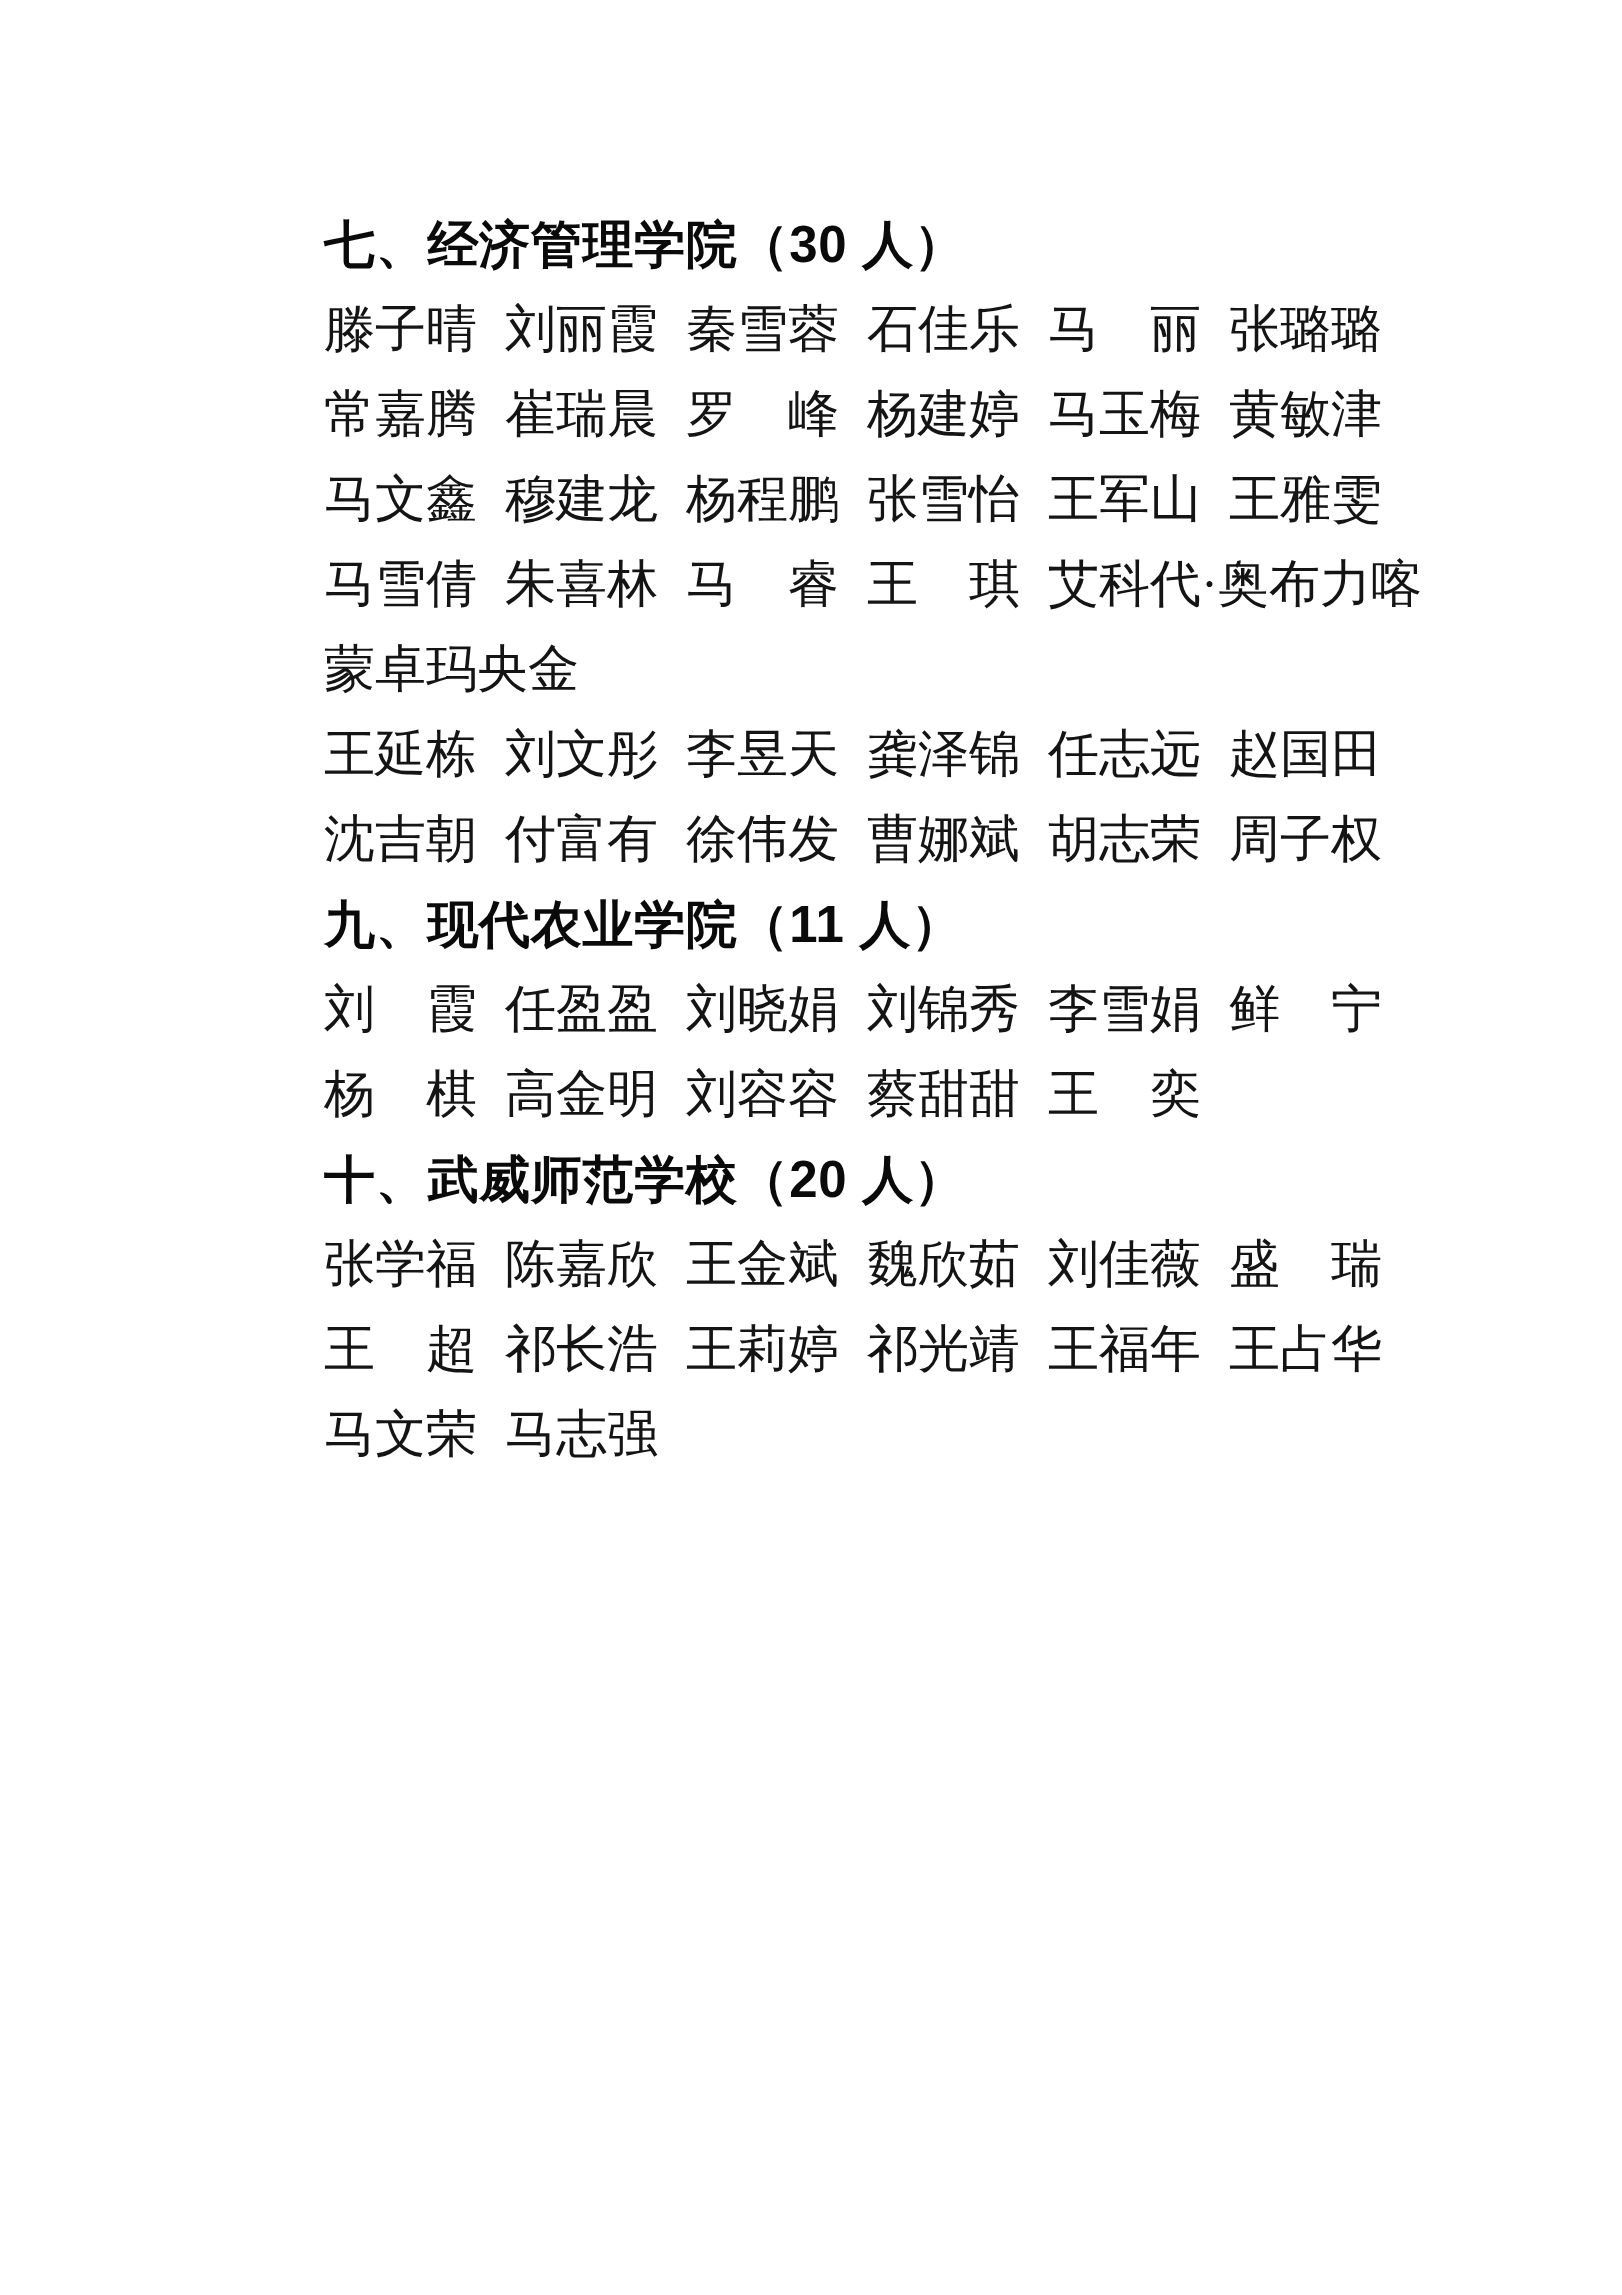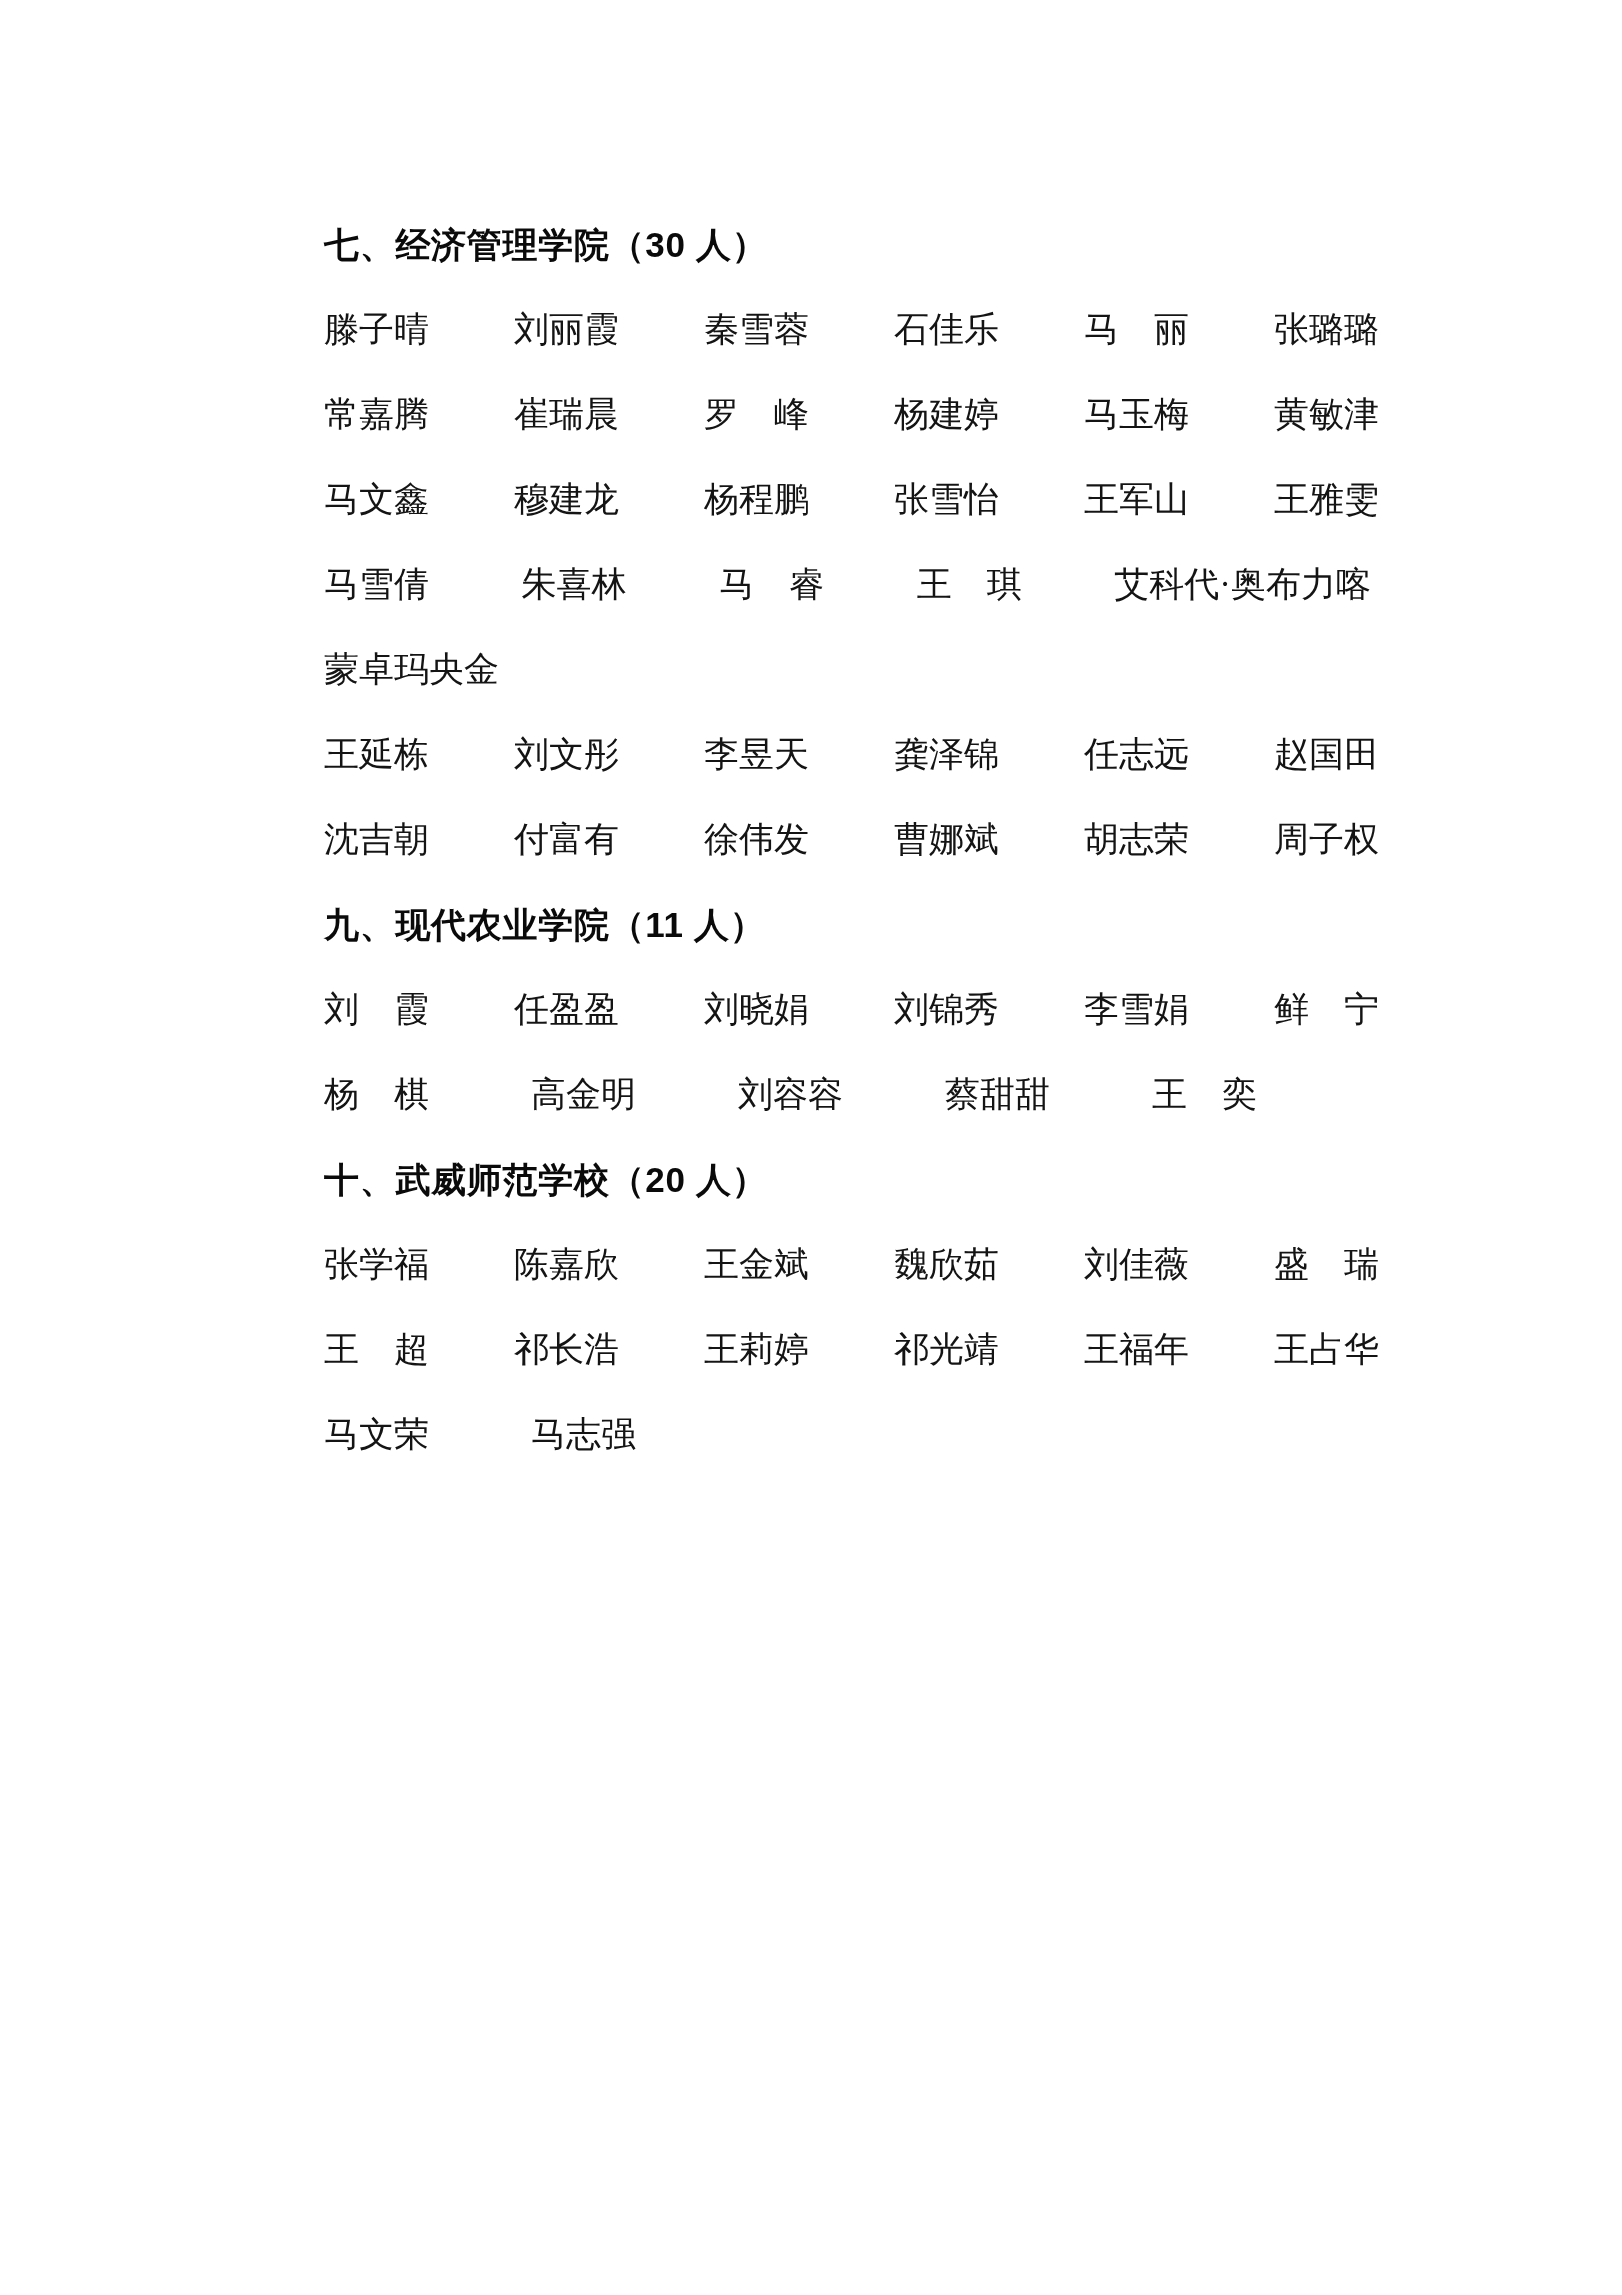"七、经济管理学院（30 人）" .line { font-size: 35px -> 51px }
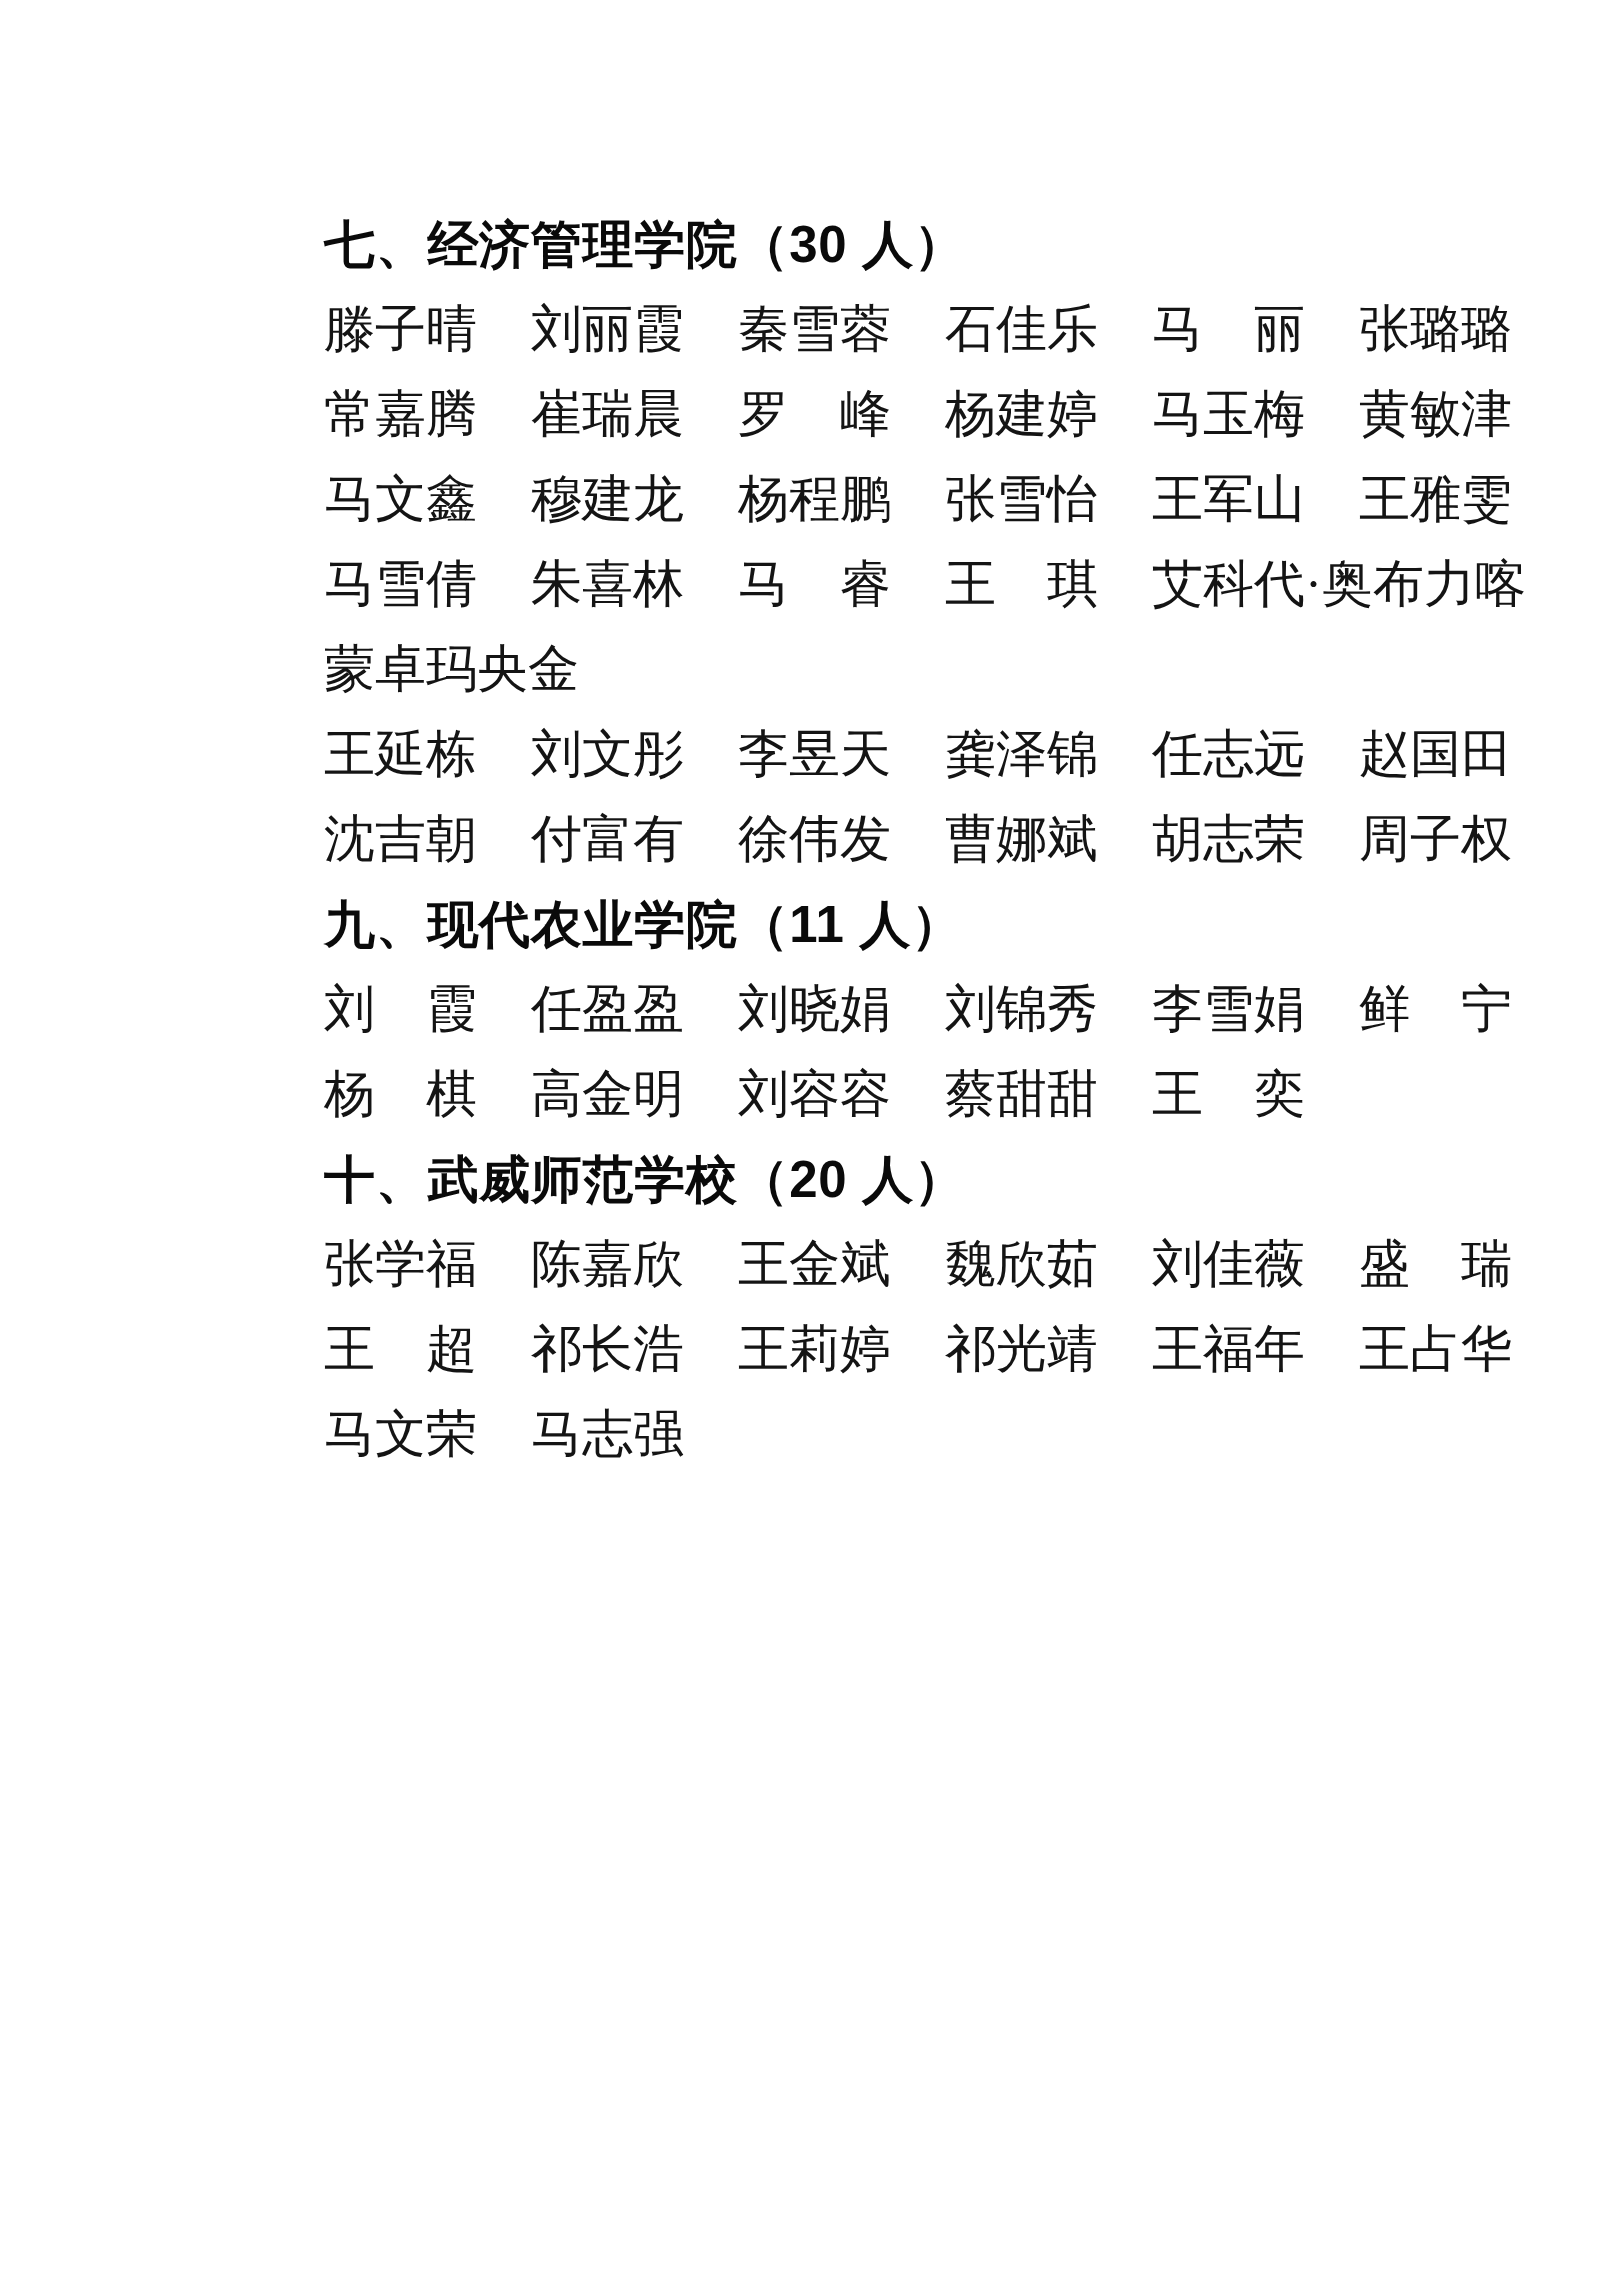"滕子晴" .name-row { gap: 85px -> 59px }
